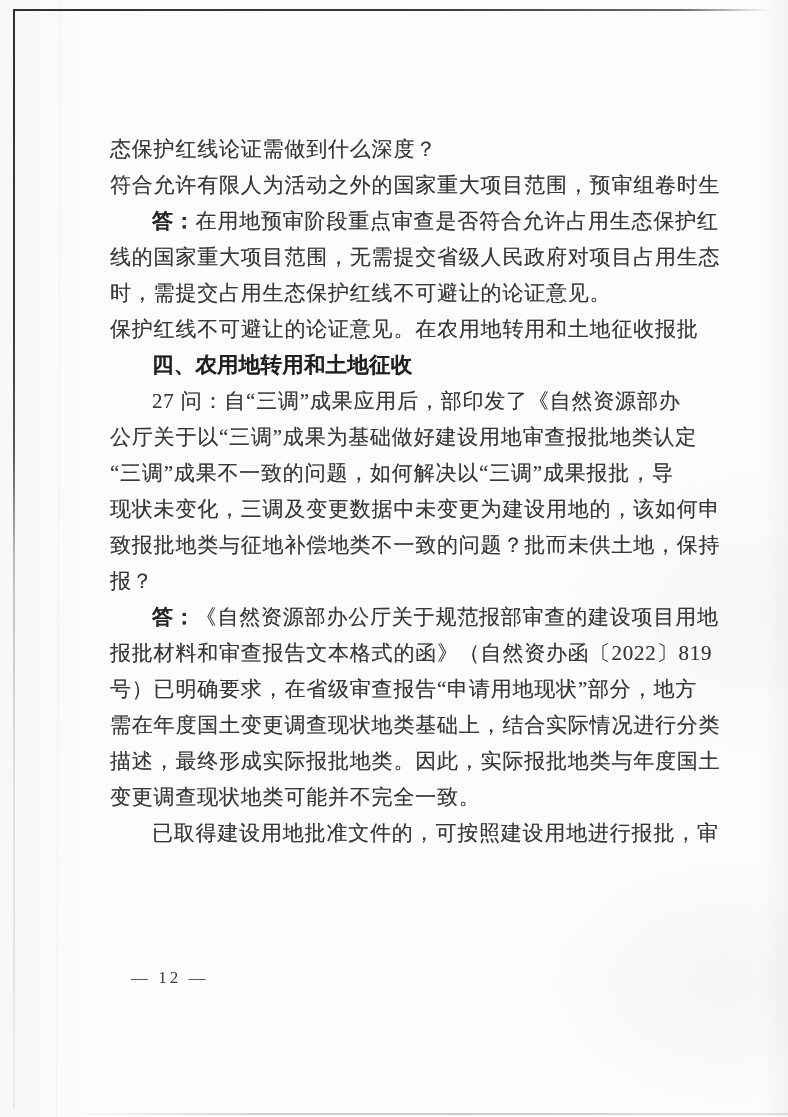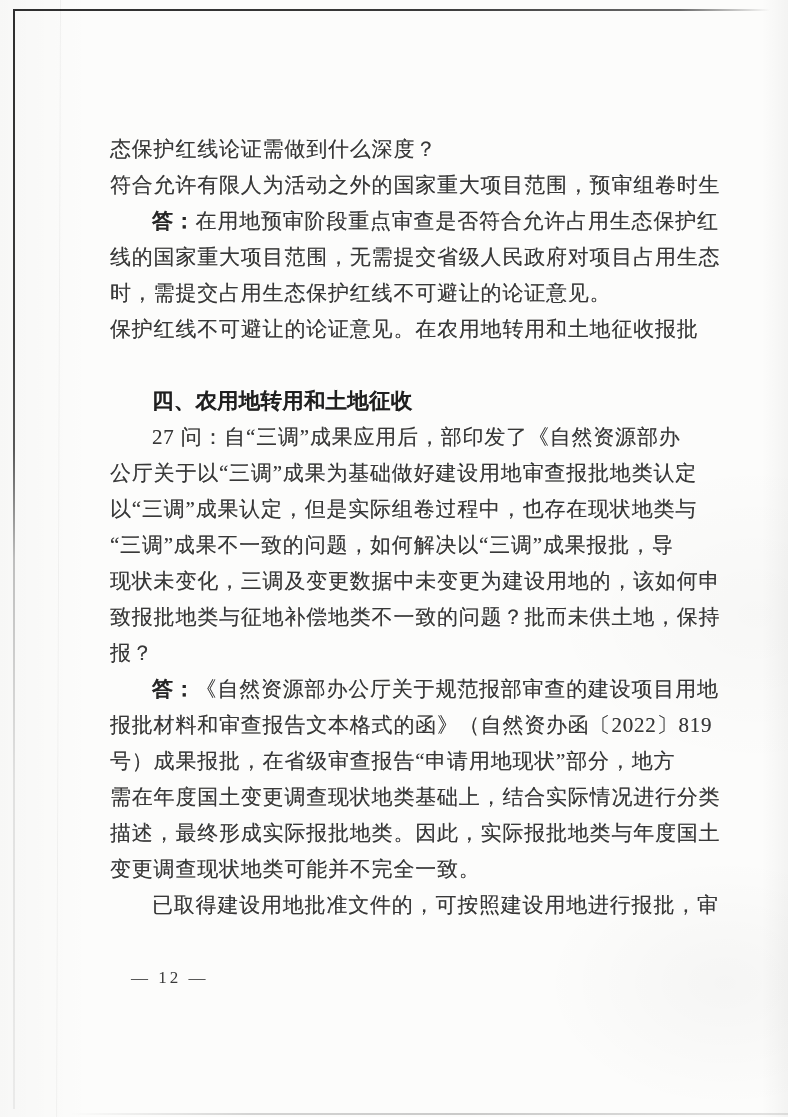"四、农用地转用和土地征收" .line.heading { margin-top: 36px -> none }
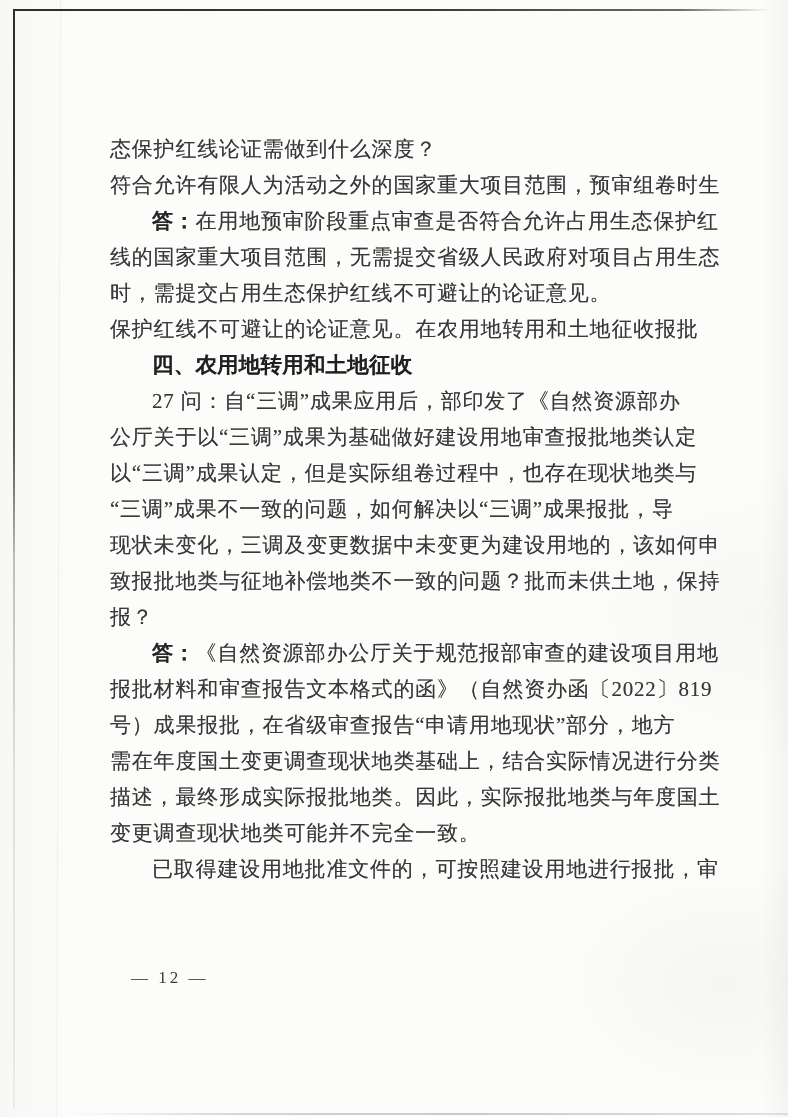"以“三调”成果认定，但是实际组卷过程中，也存在现状地类与" div.line { html: <div><span>以“三调”成果认定，但是实际组卷过程中，也存在现状地类与</span></div> -> none }
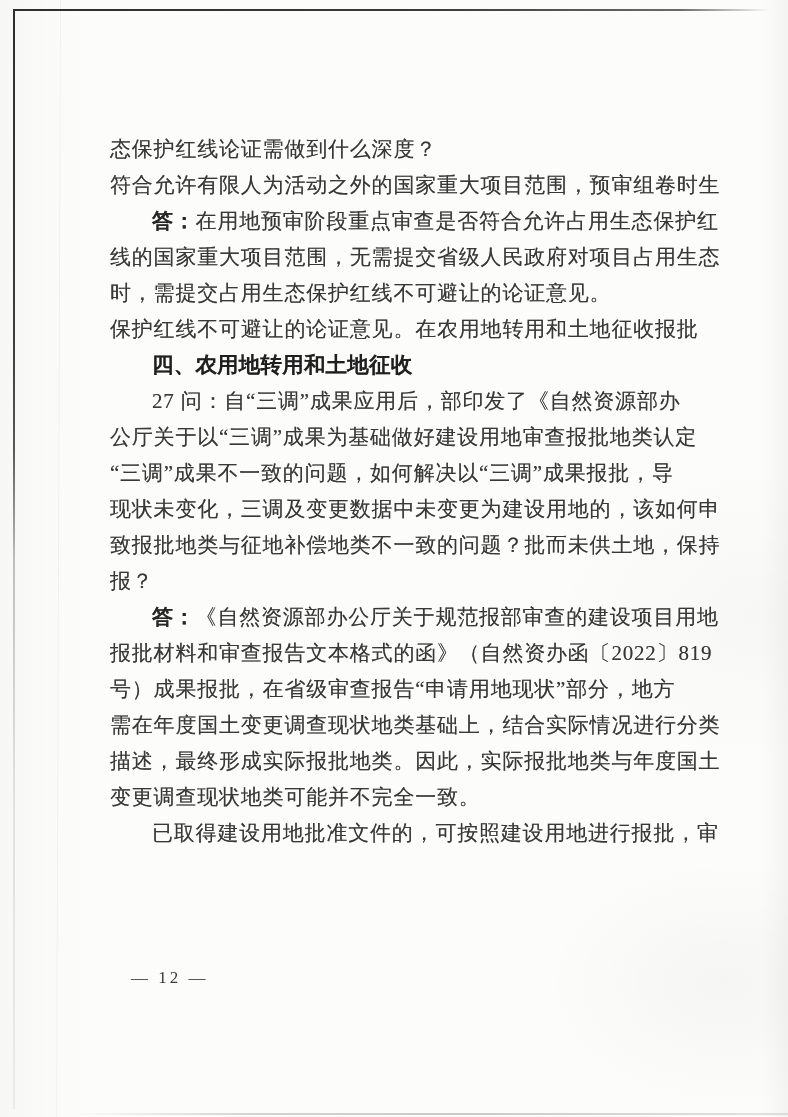"号）成果报批，在省级审查报告“申请用地现状”部分，地方" span { text: 成果报批 -> 已明确要求 }
